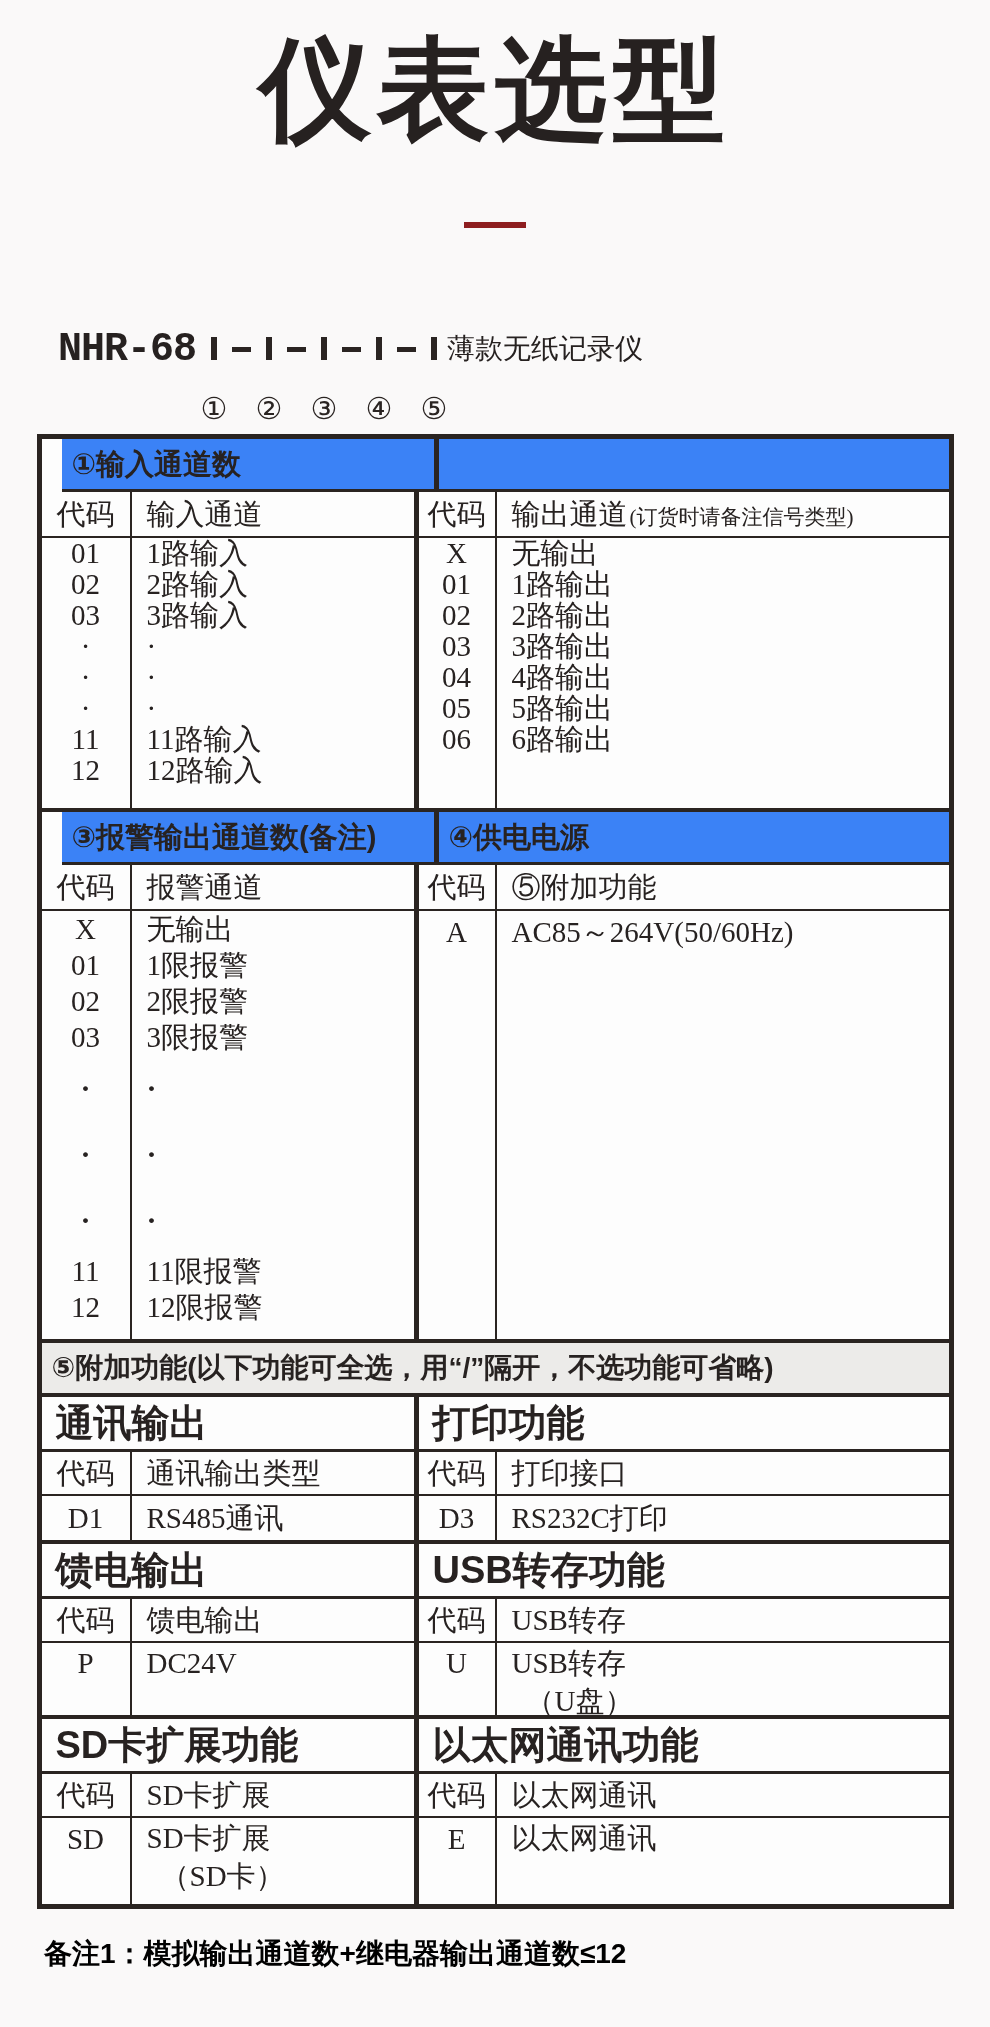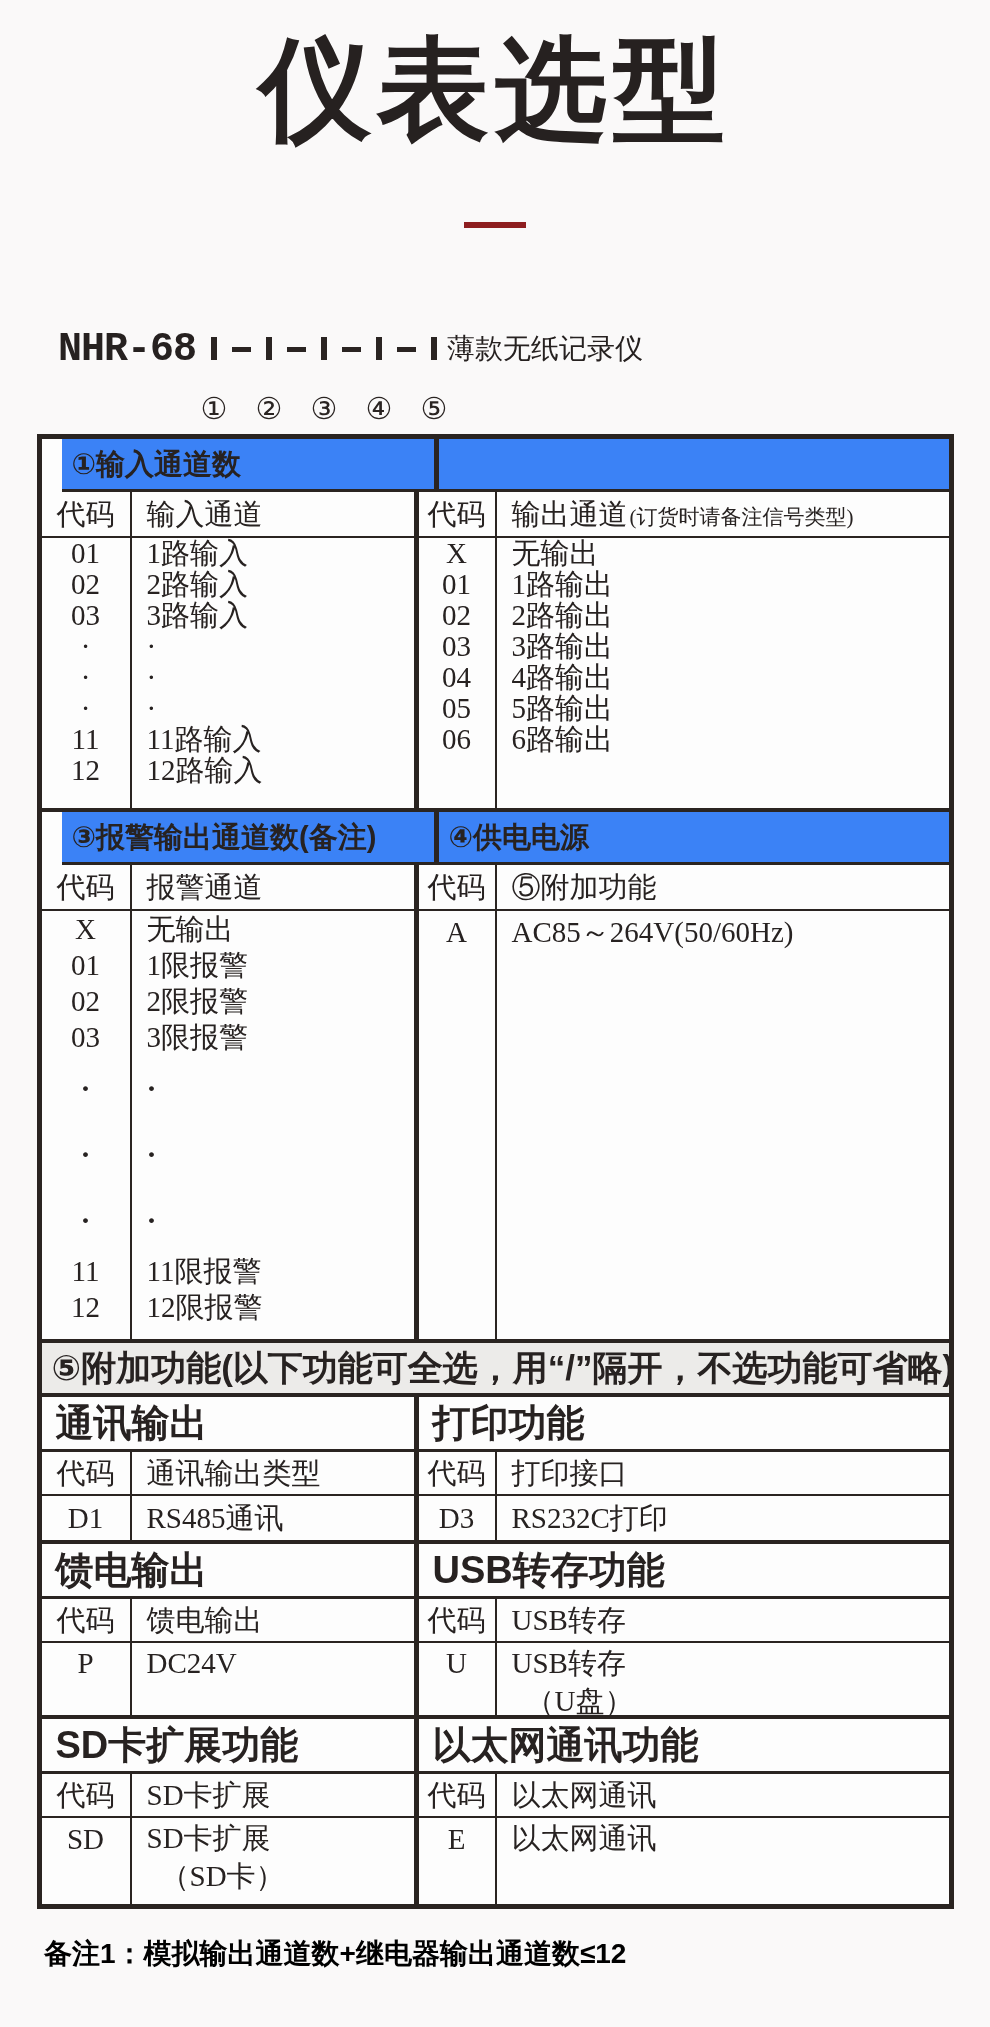"⑤附加功能(以下功能可全选，用“/”隔开，不选功能可省略)" .band { font-size: 35px -> 28px }
